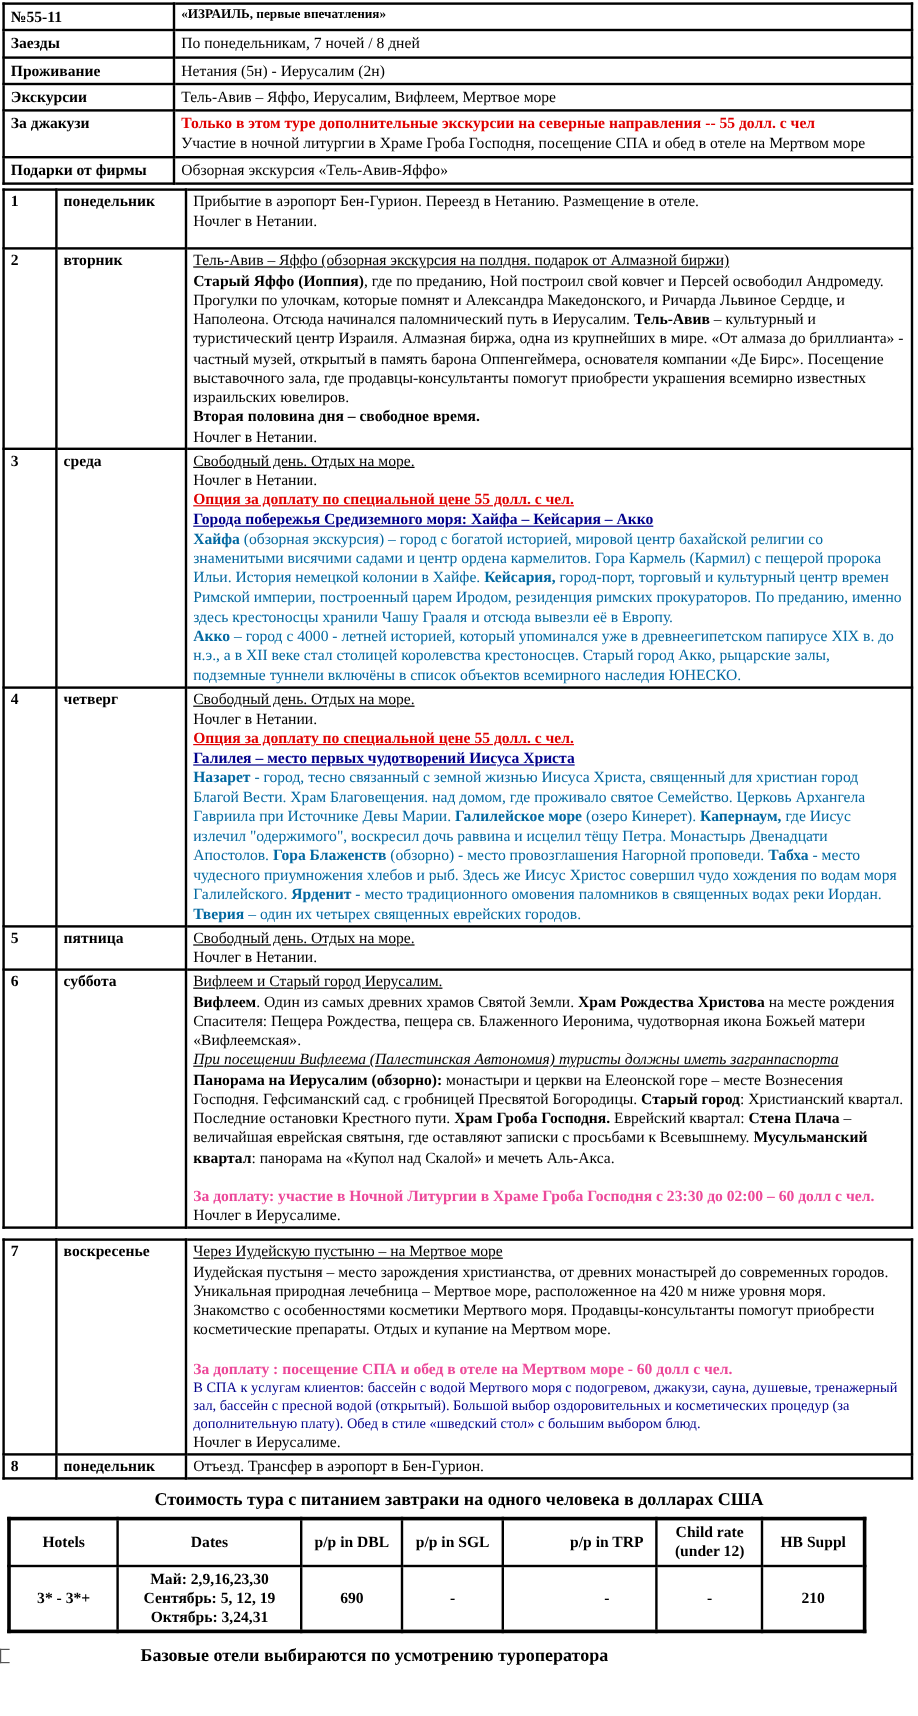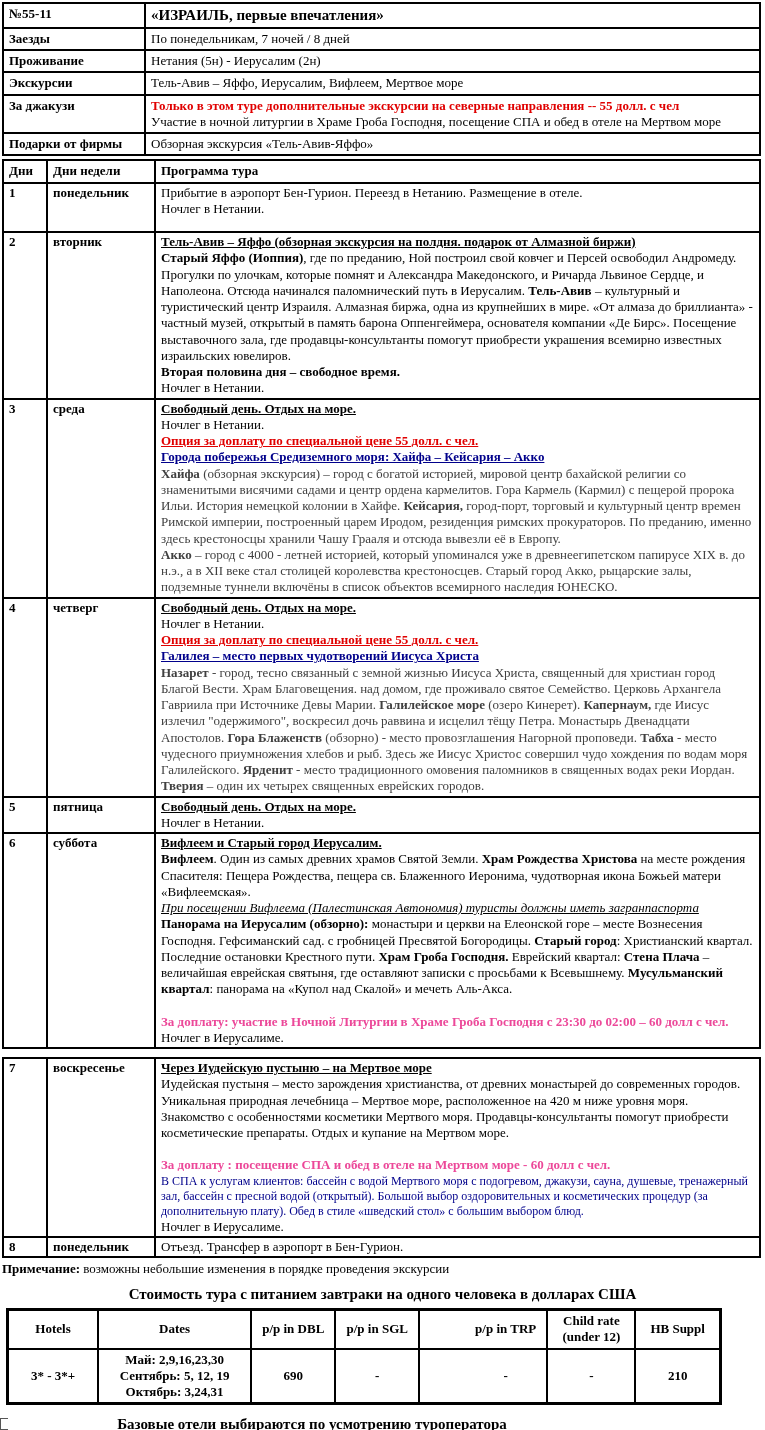"«ИЗРАИЛЬ, первые впечатления»" .t-title { font-size: 15px -> 11px }
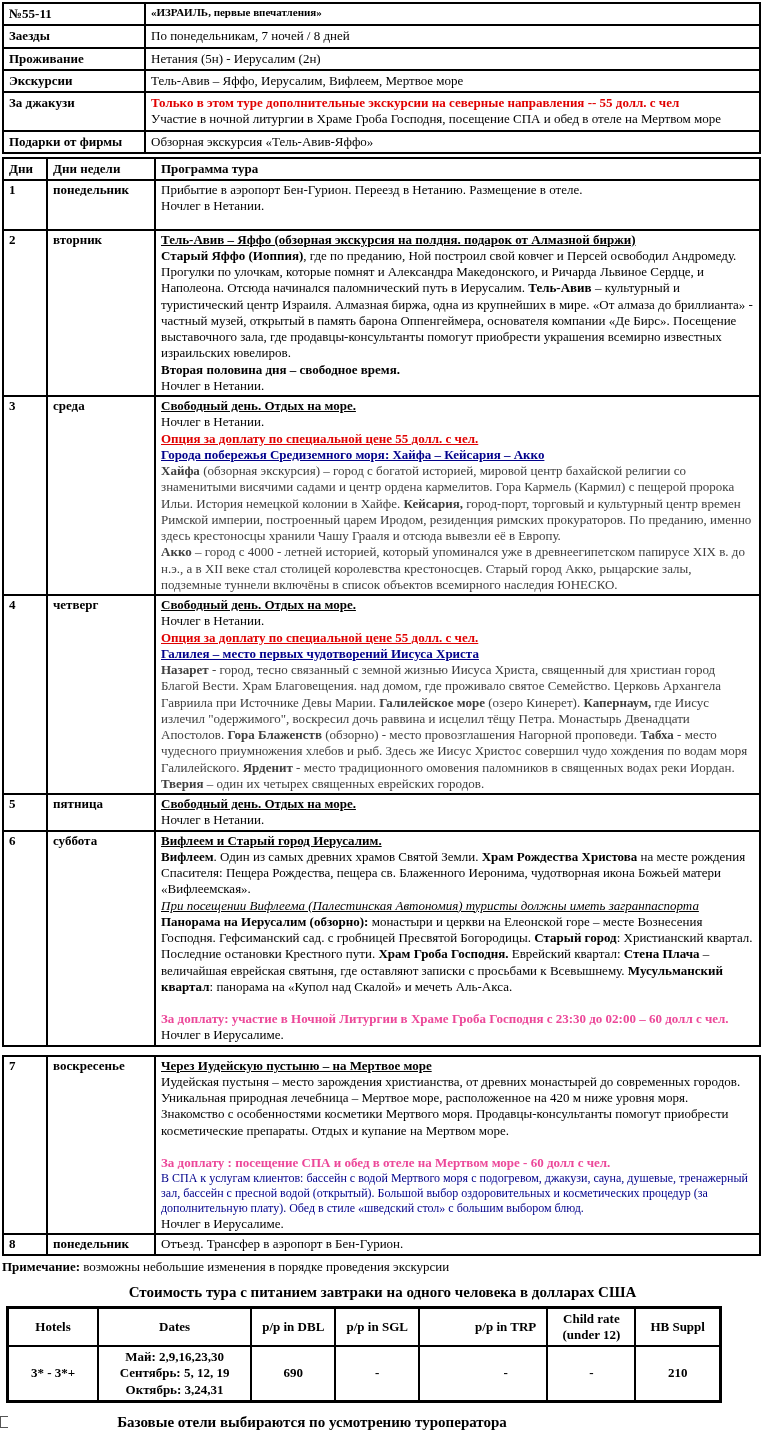"Дни" tr.prog-head { html: <tr> <th>Дни</th> <th>Дни недели</th> <th>Программа тура</th> </tr> -> none }
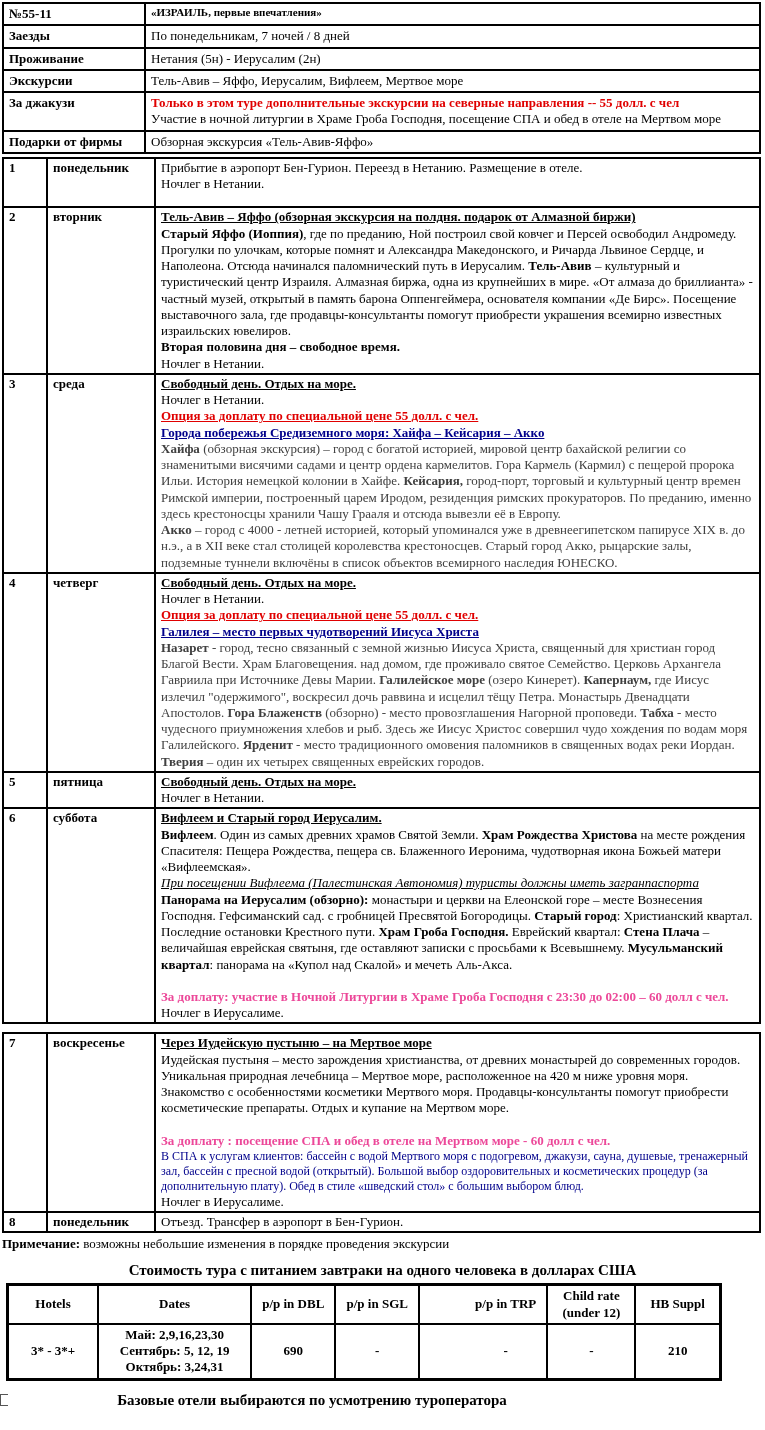"Тель-Авив – Яффо (обзорная экскурсия" .ln-h { font-weight: bold -> normal }
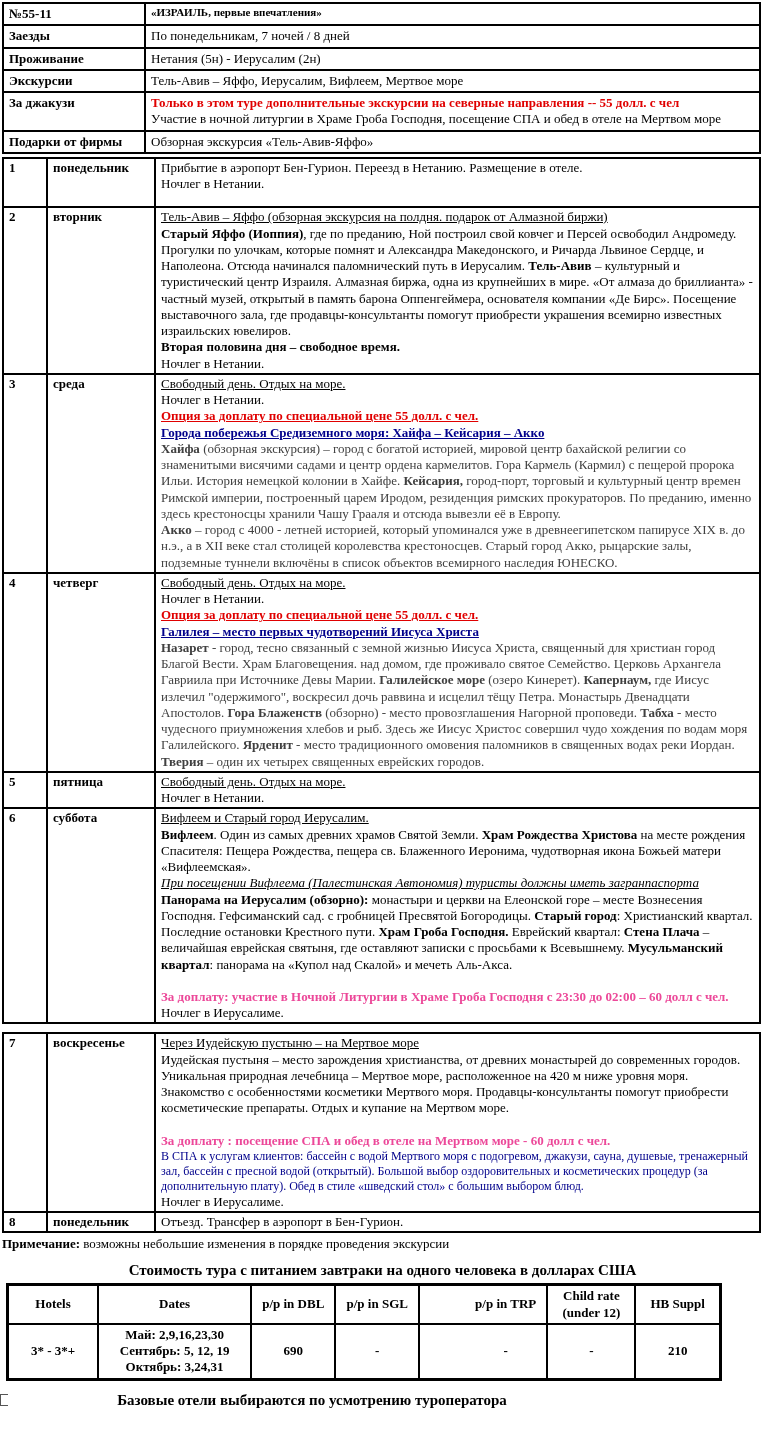"Хайфа (обзорная экскурсия) – город" .ln-nav { color: #404040 -> #0369a1 }
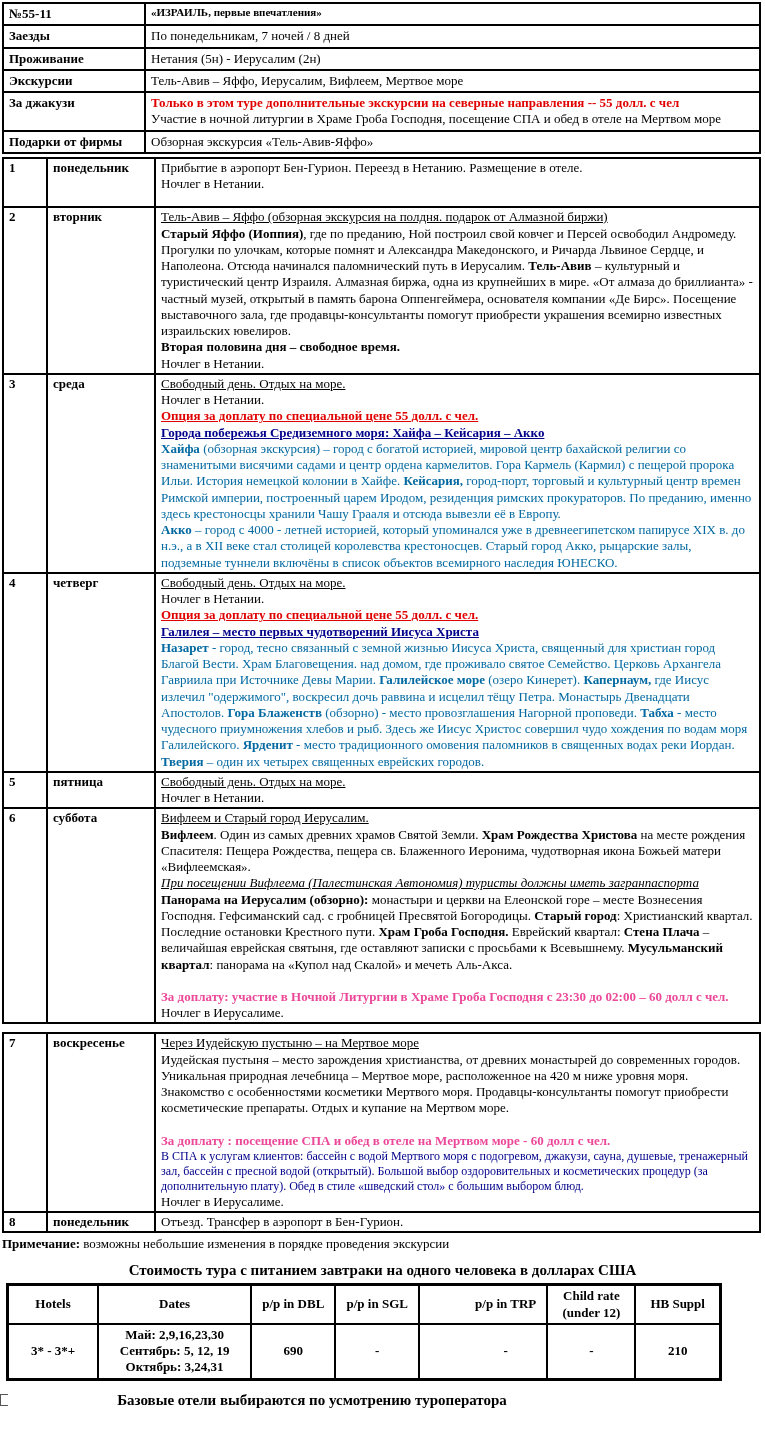"Примечание: возможны небольшие изменения" p.note { html: <p><b>Примечание:</b><span> возможны небольшие изменения в порядке проведения экскурсии</span></p> -> none }
